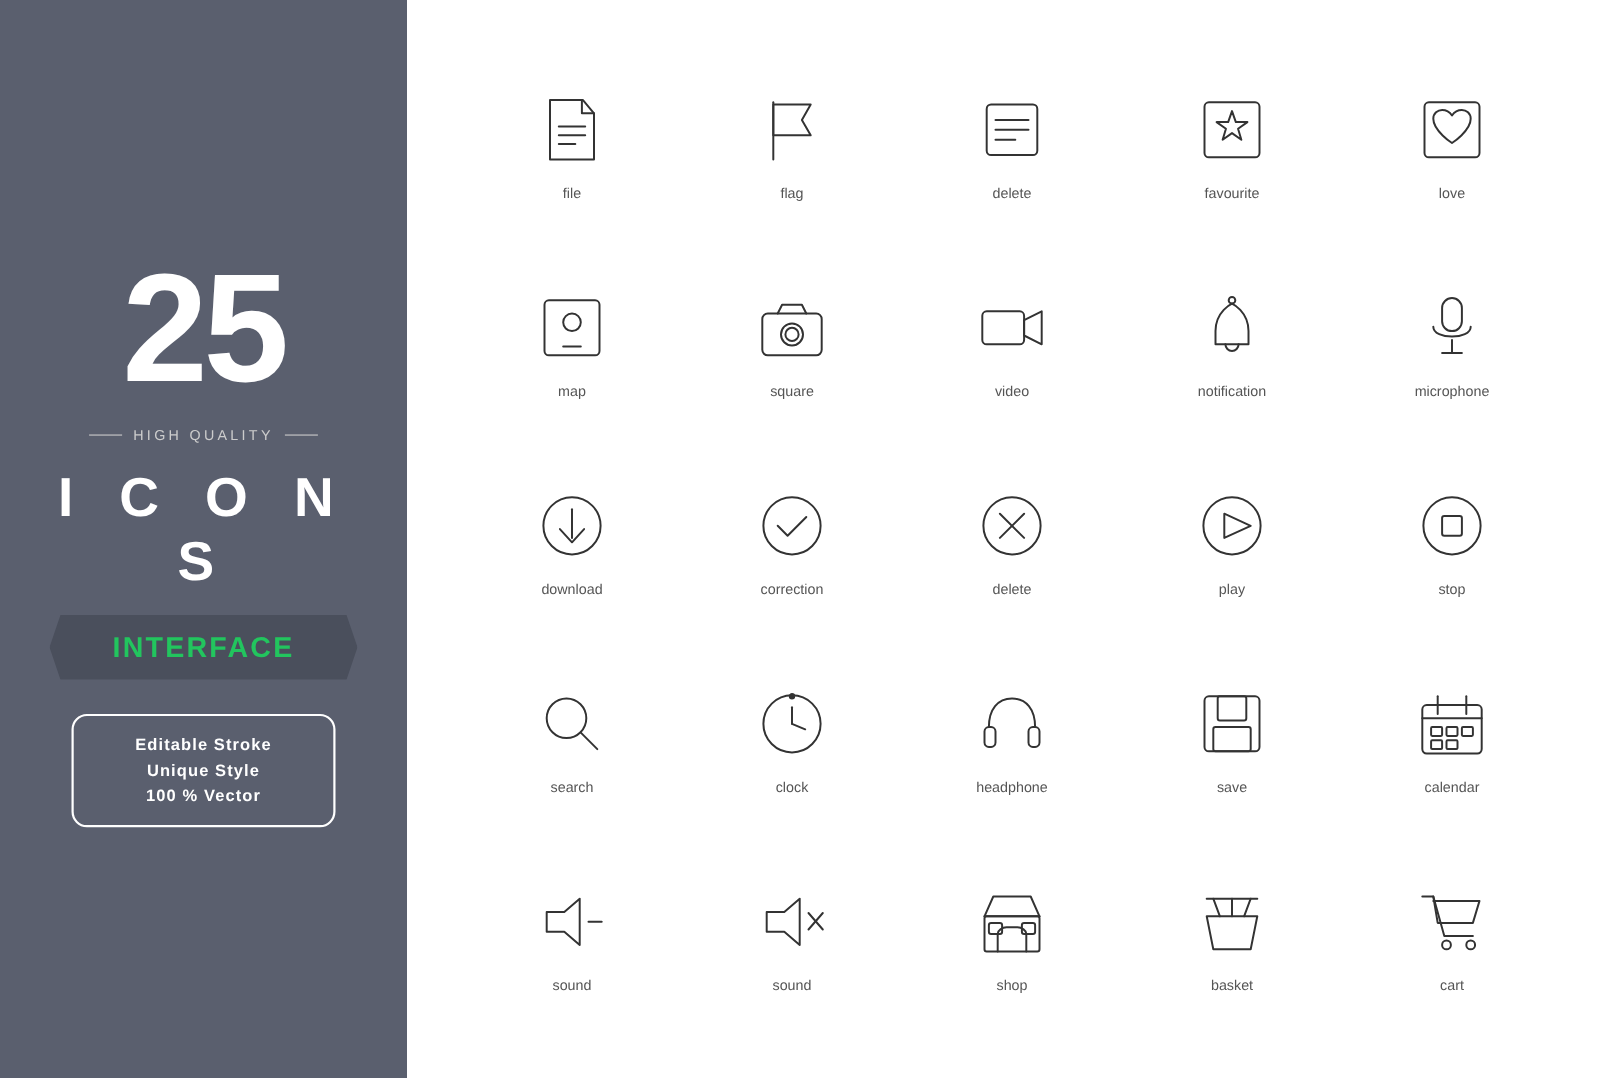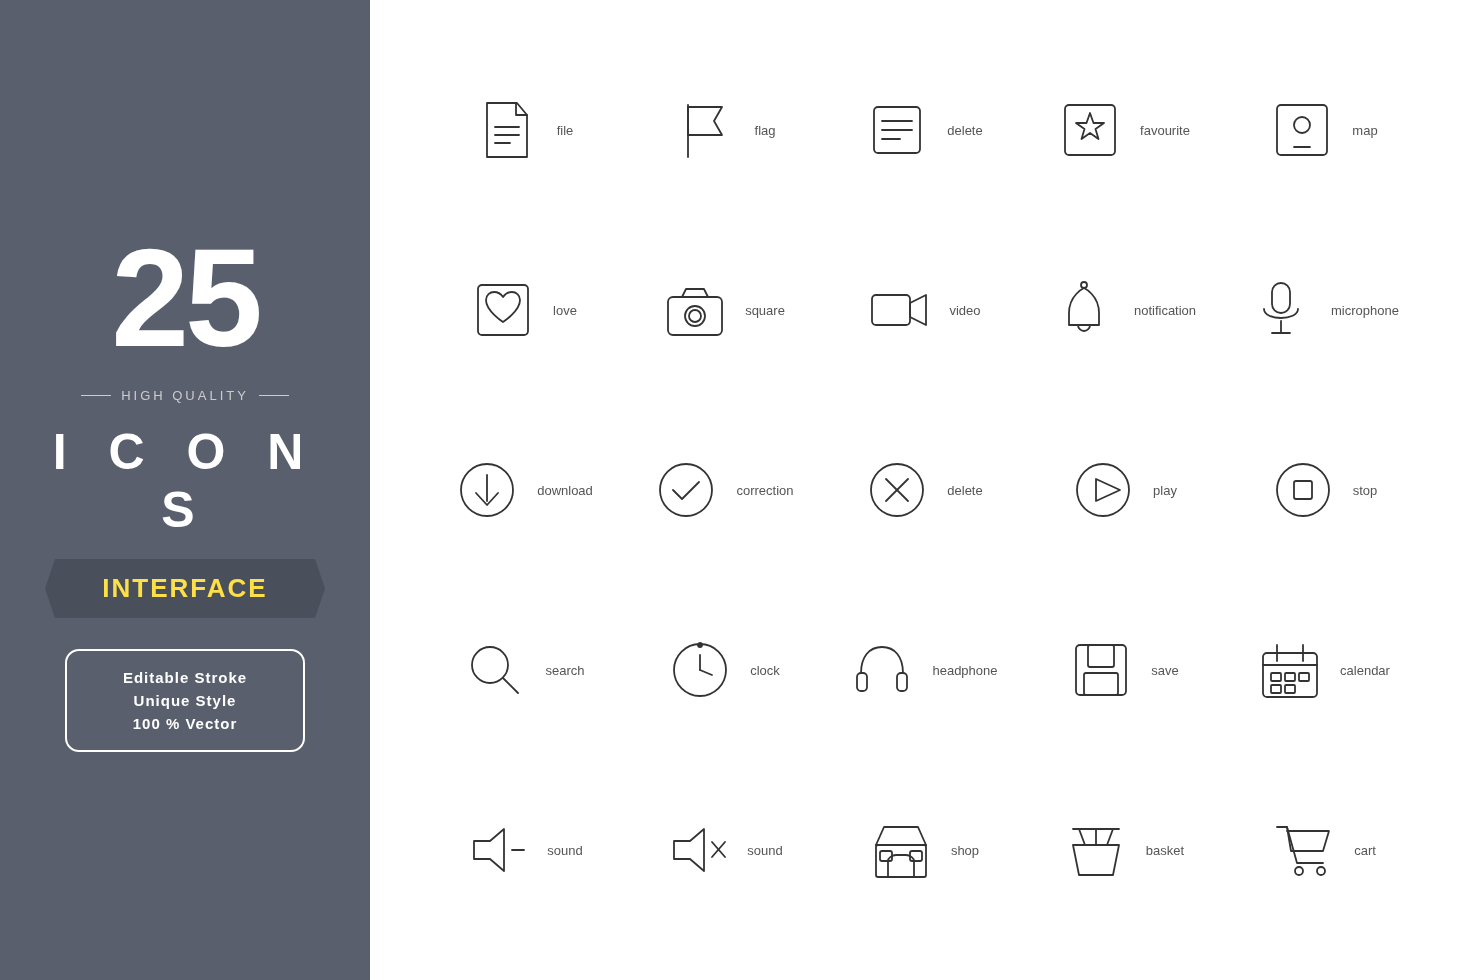"file" .icon-cell { flex-direction: row -> column }
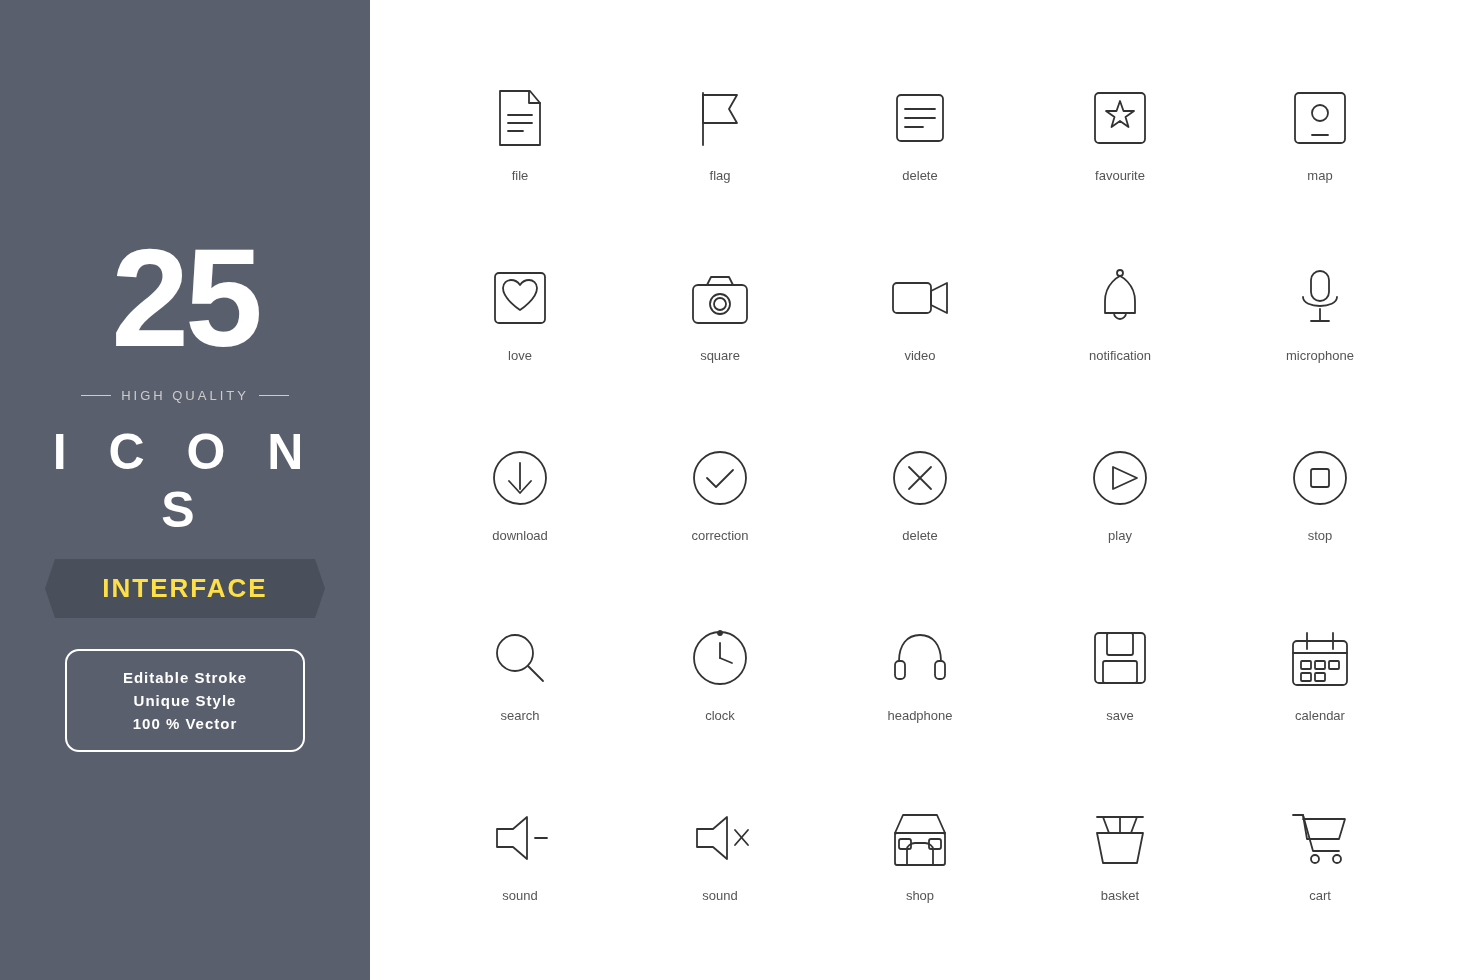"map" div.icon-cell { order: before "love" -> after "love" }
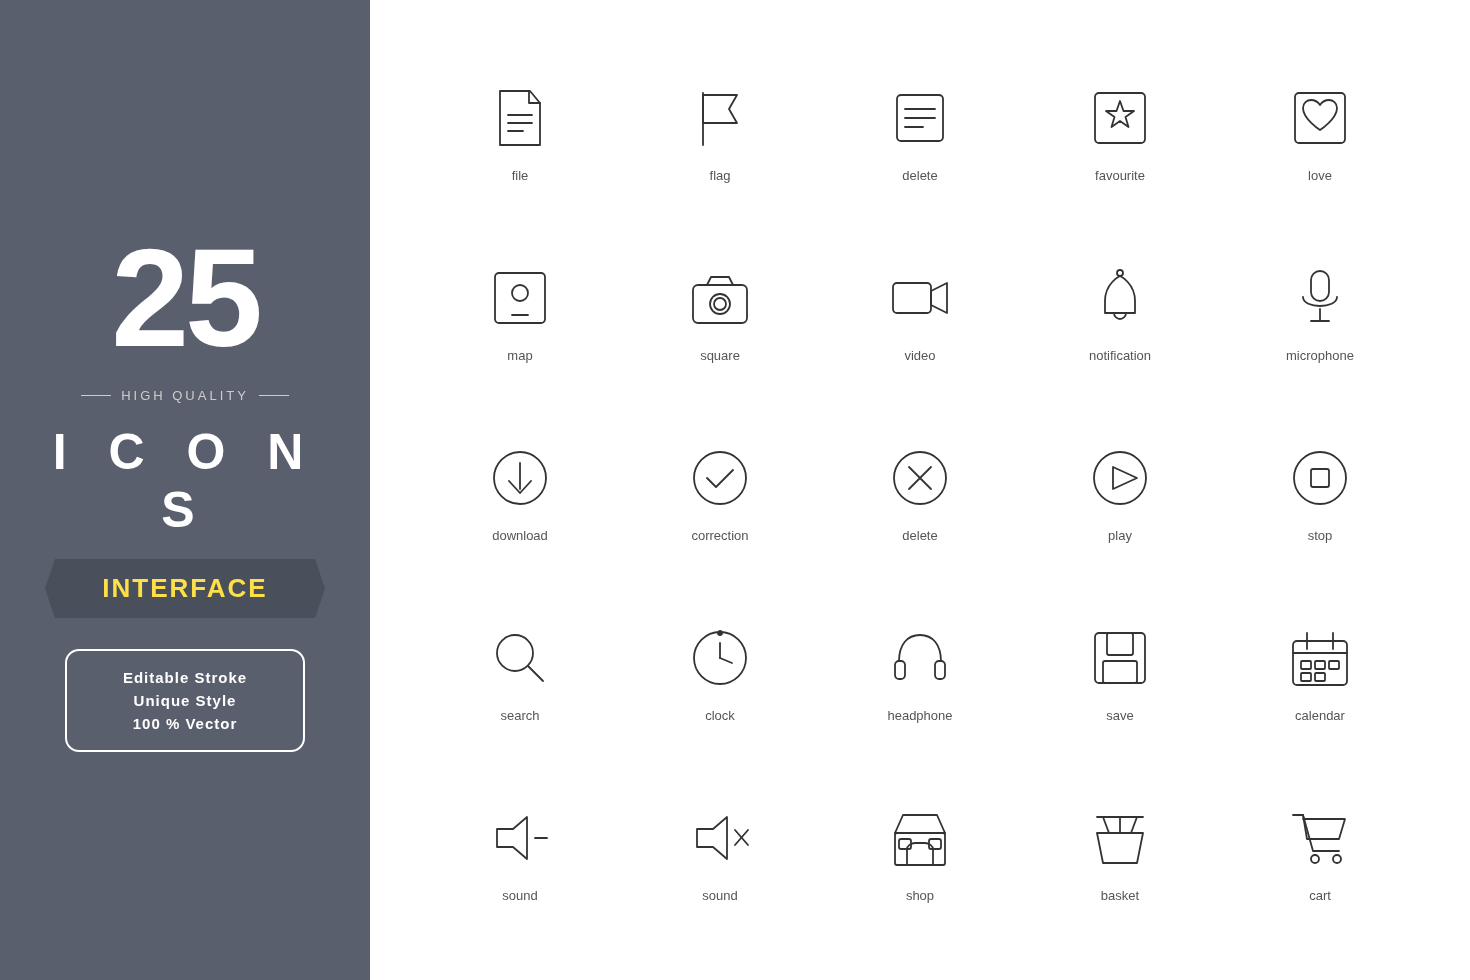"INTERFACE" .banner { color: #fde047 -> #22c55e }
